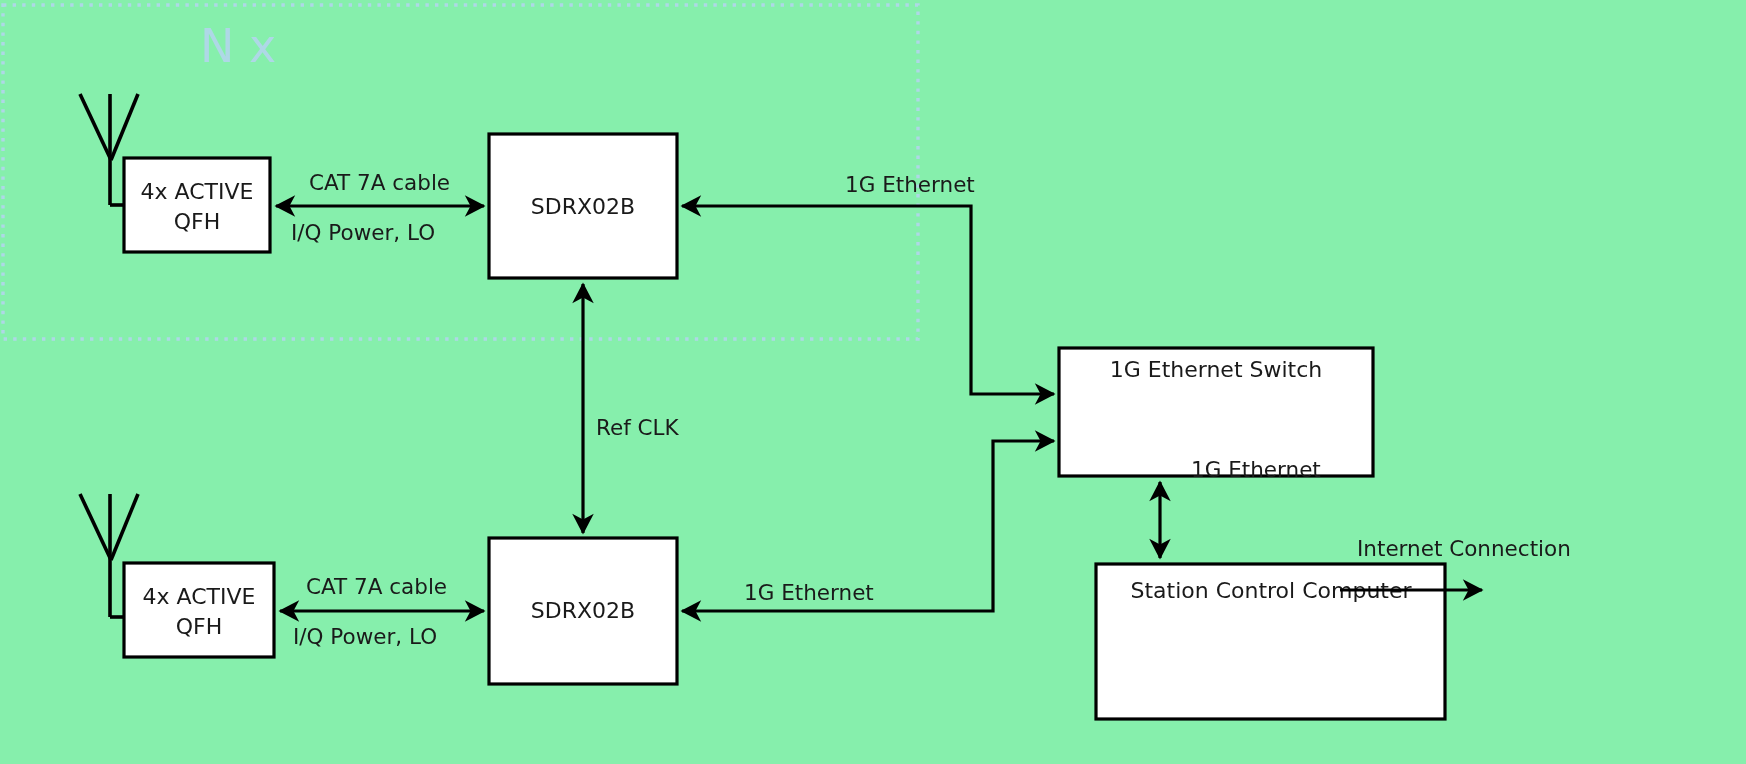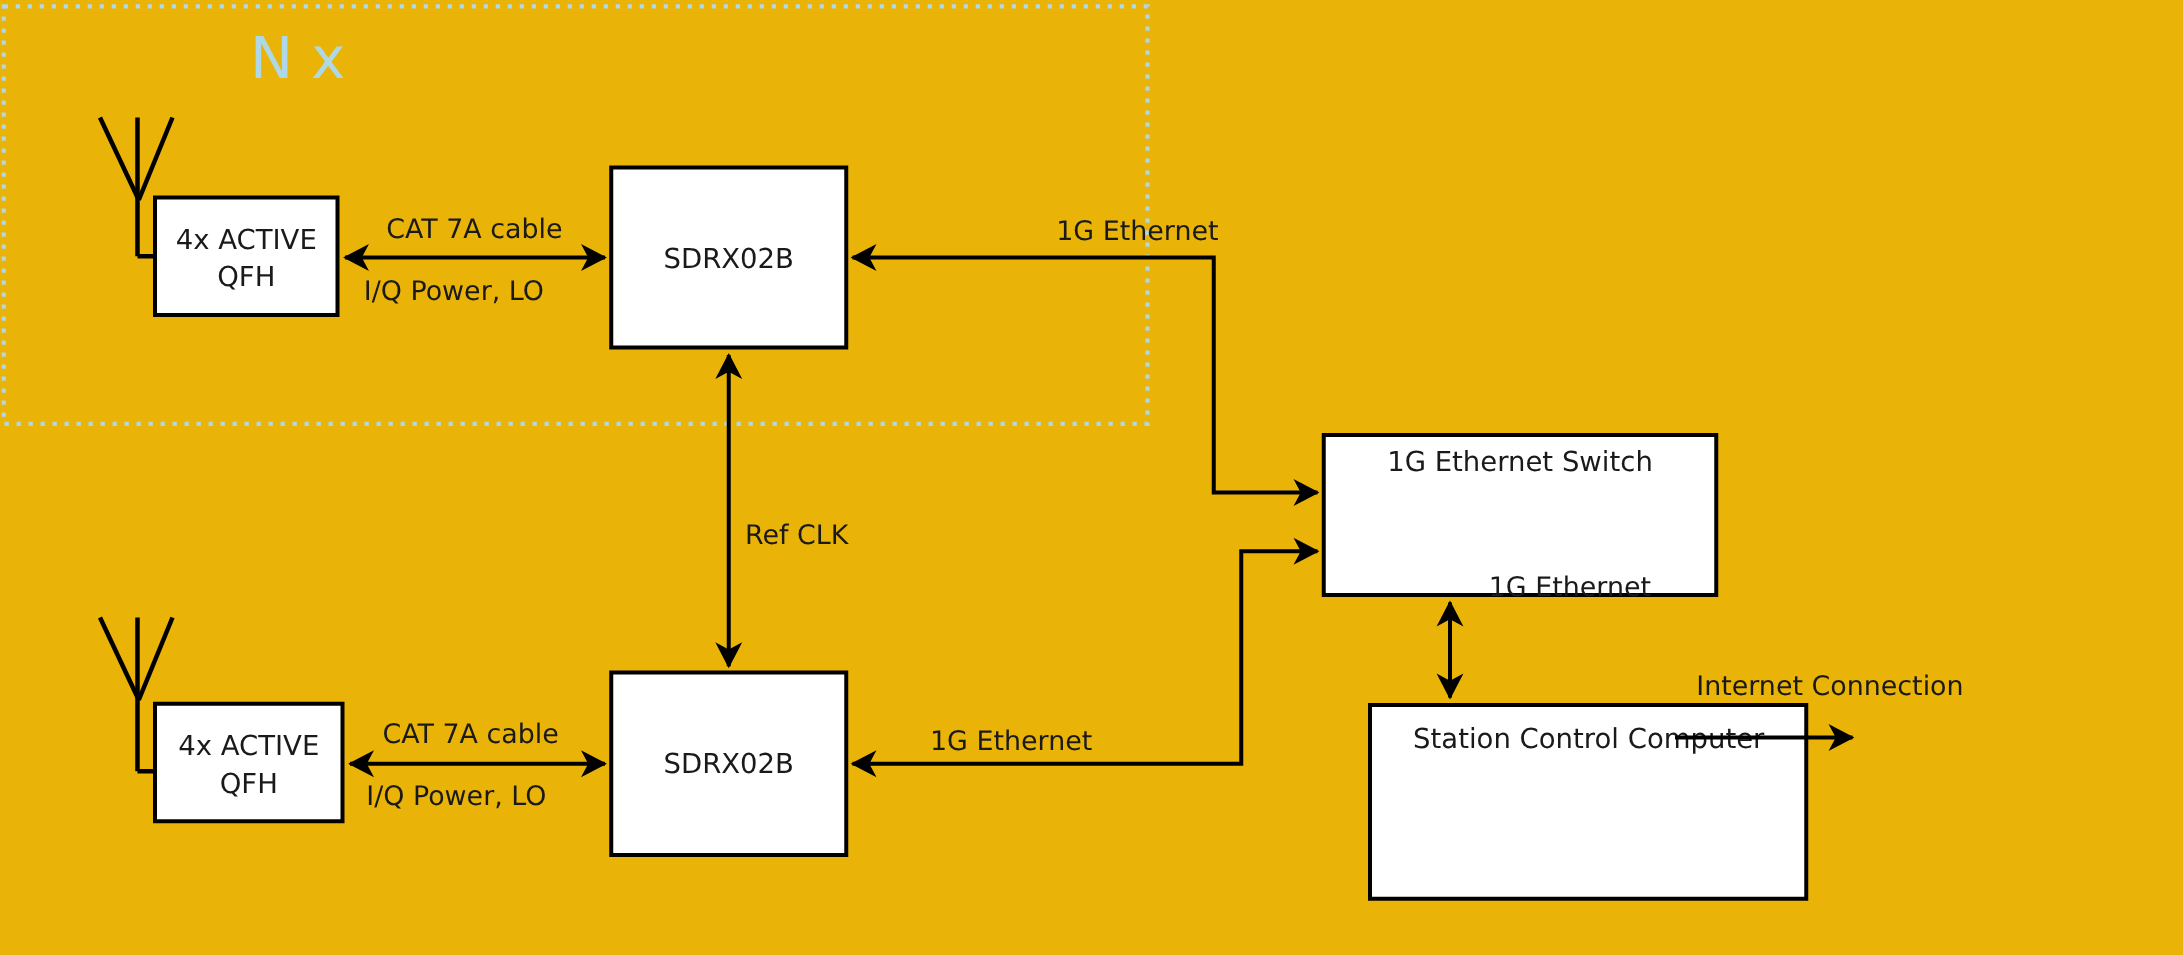"N x" #stage { background: #eab308 -> #86efac }
